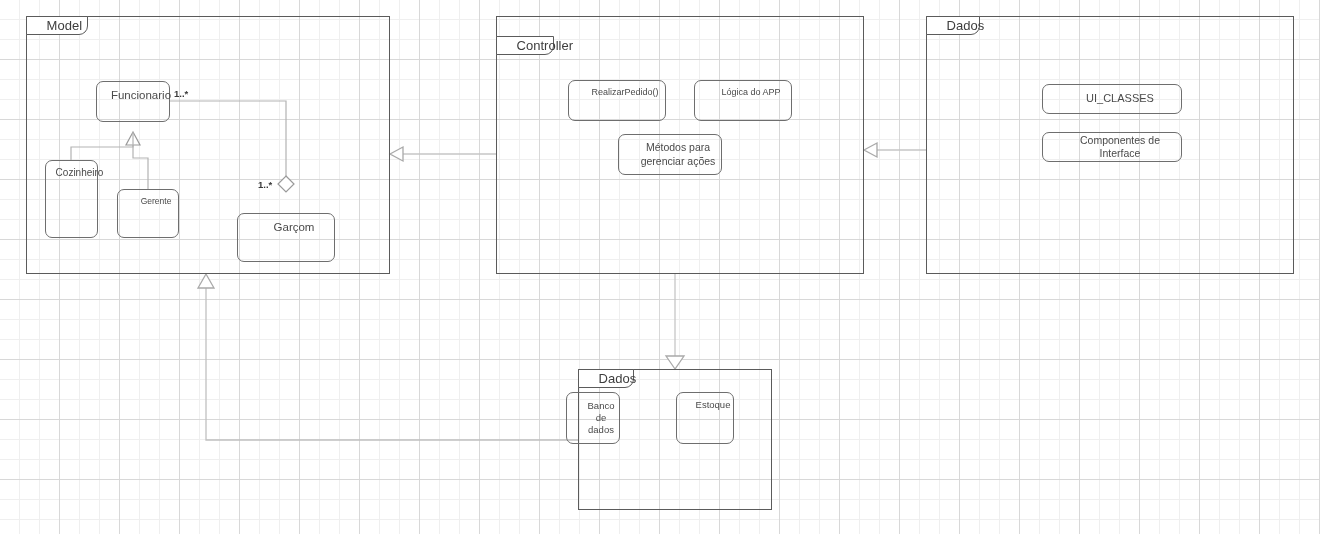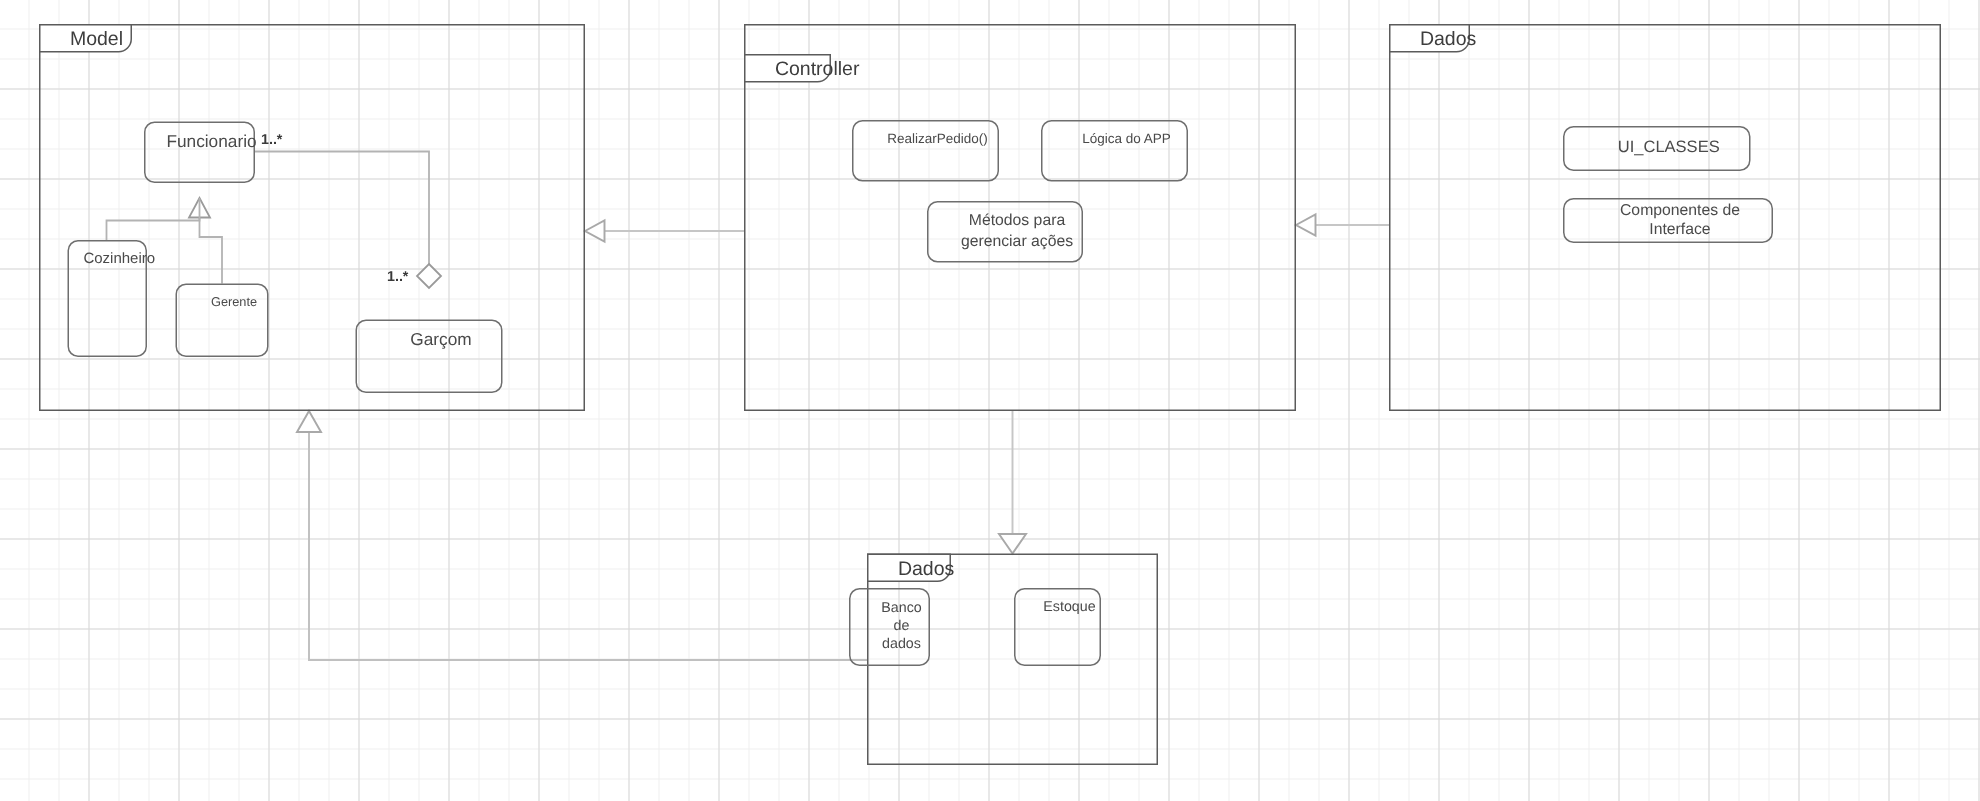"UI_CLASSES" div.cls { width: 125px -> 140px }
